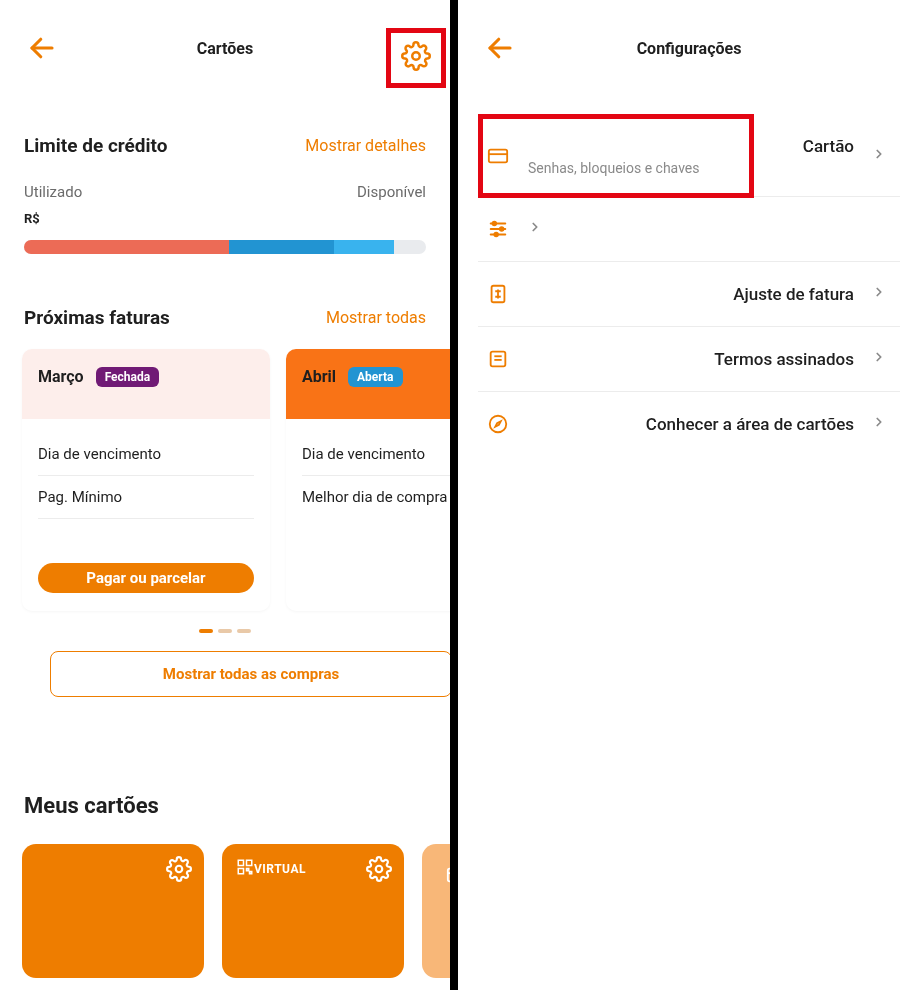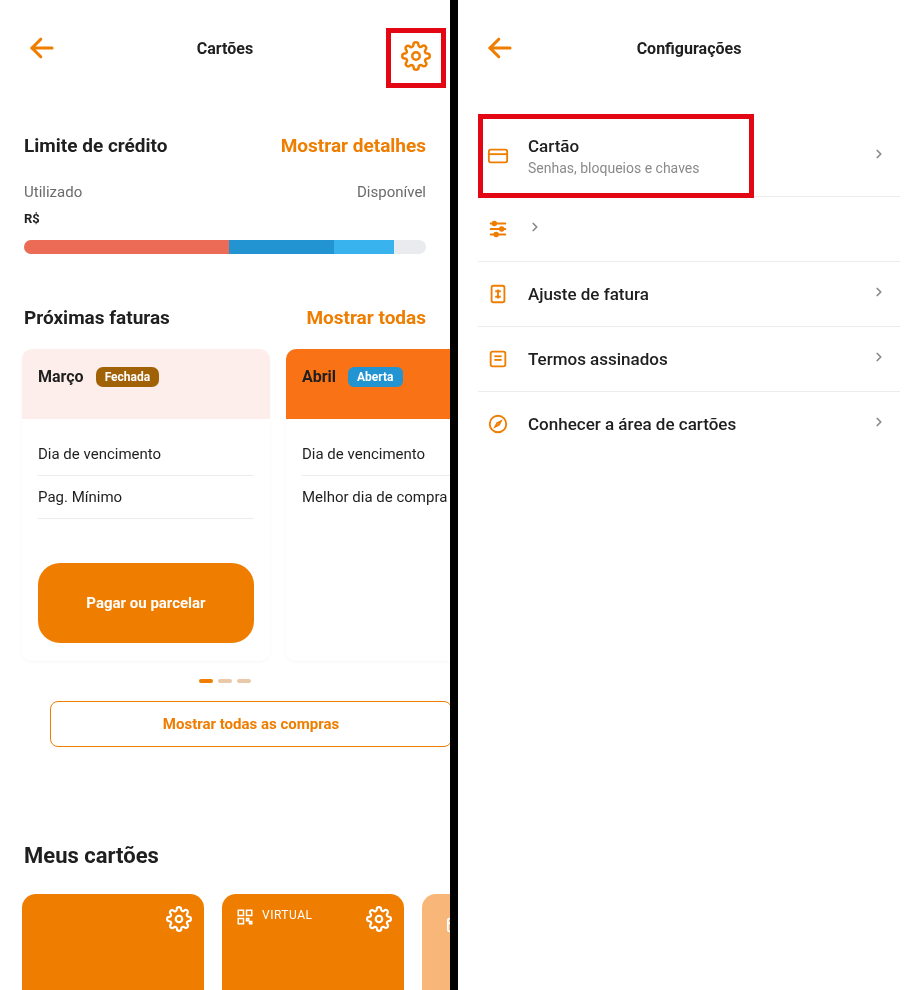"Mostrar detalhes" .link-orange { font-size: 19px -> 16px; font-weight: 700 -> 400 }
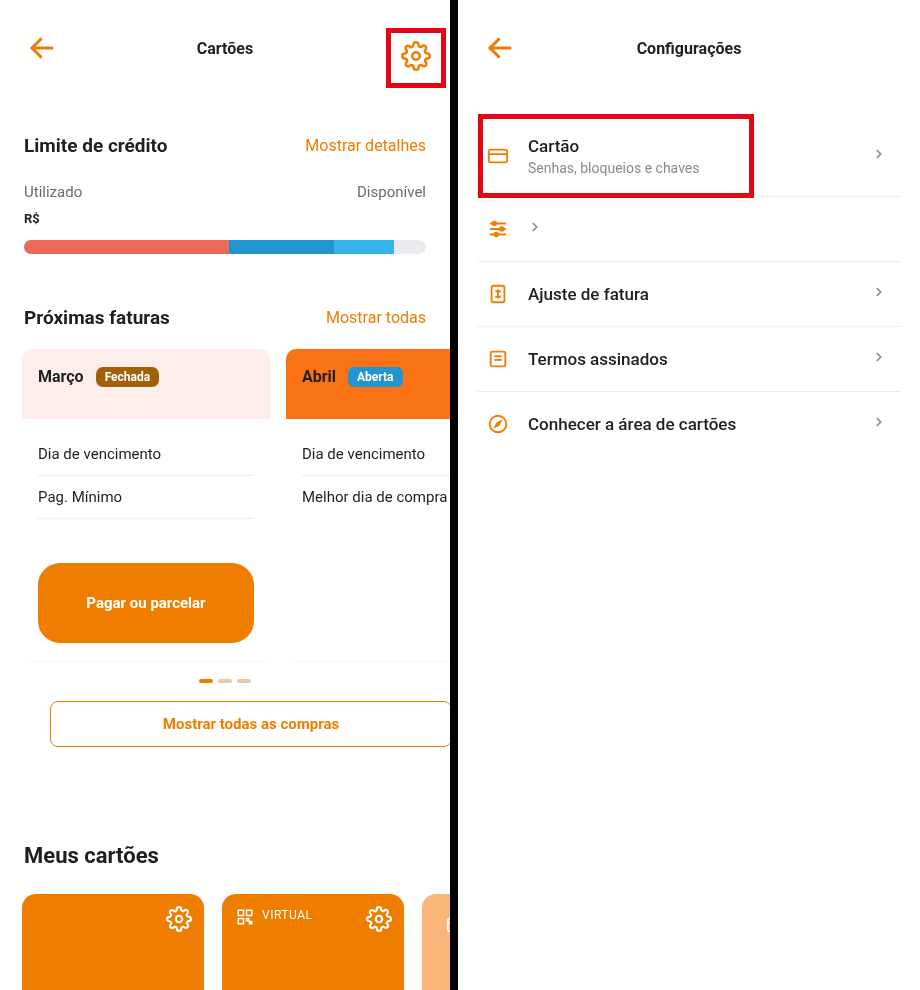"Cartão" .settings-title-t { text-align: none -> right }
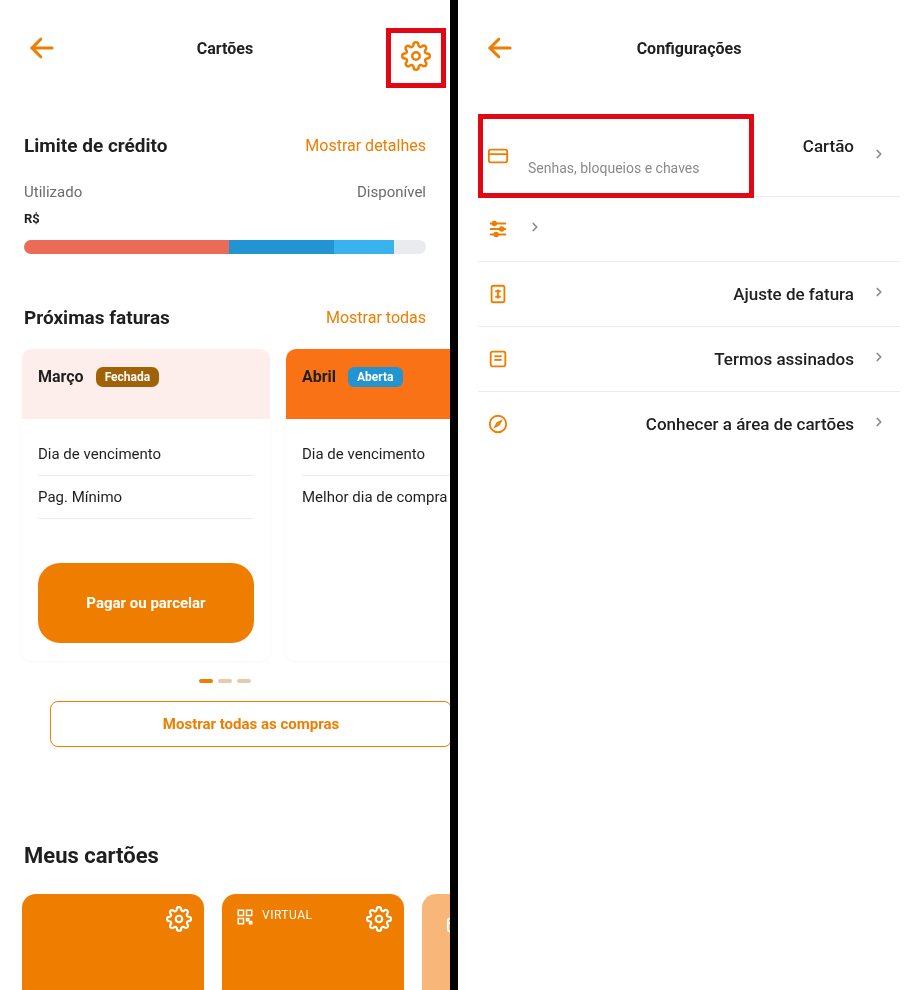"Fechada" .badge-closed { background: #a16207 -> #701a75; border-radius: 7px -> none }
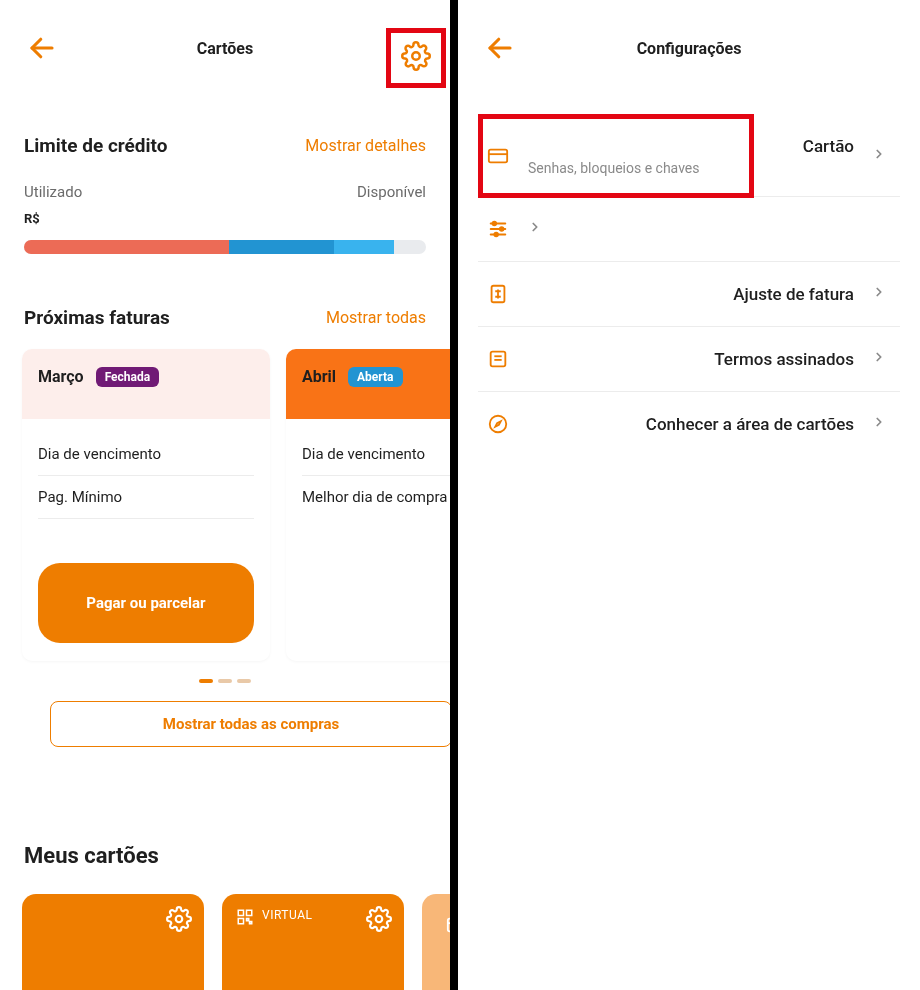"Pagar ou parcelar" .btn-orange-solid { padding: 31px 10px -> 6px 10px }
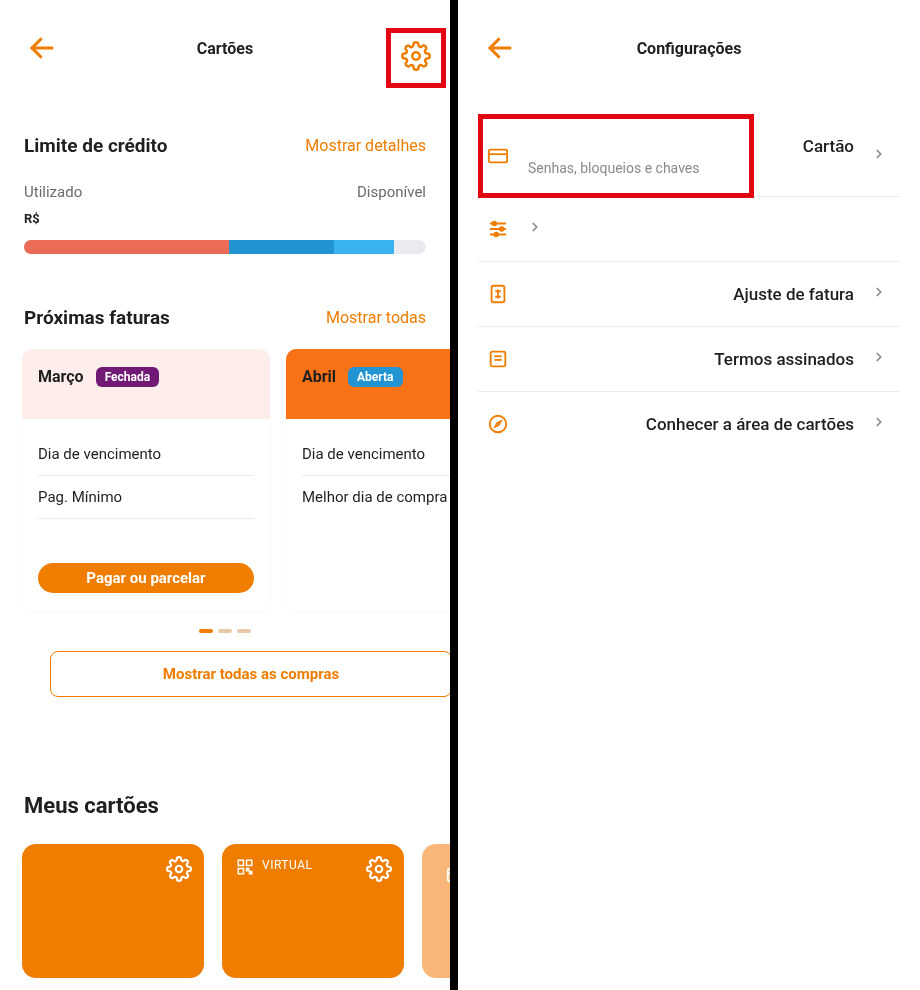"VIRTUAL" .cc-virtual-row { align-items: flex-start -> flex-end; font-weight: 400 -> 700; gap: 8px -> 0 }
